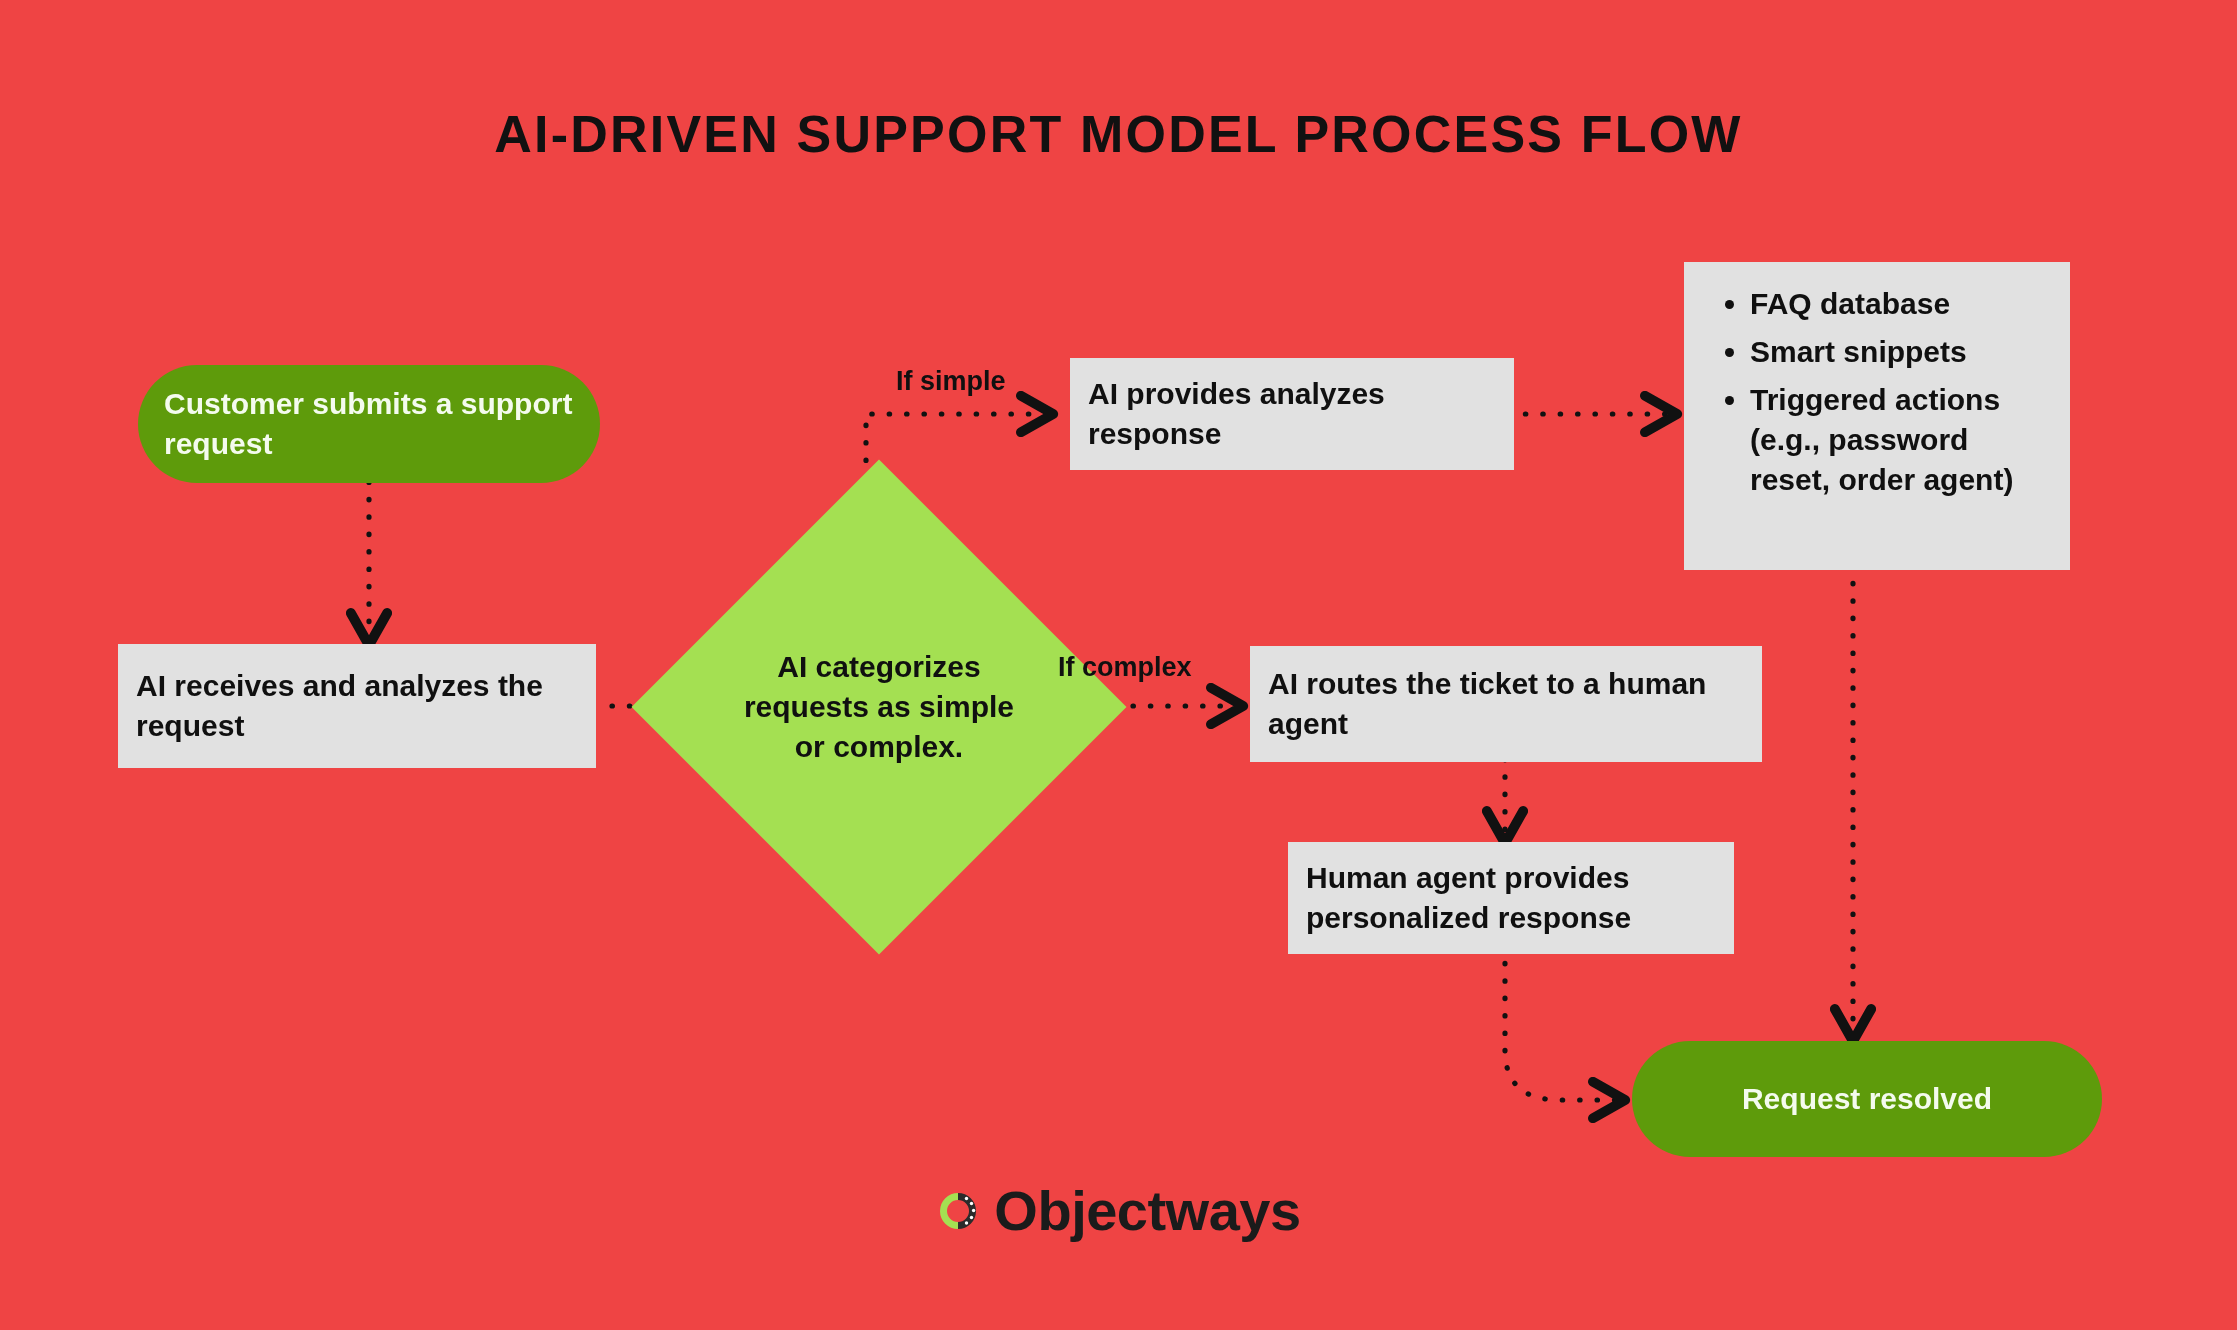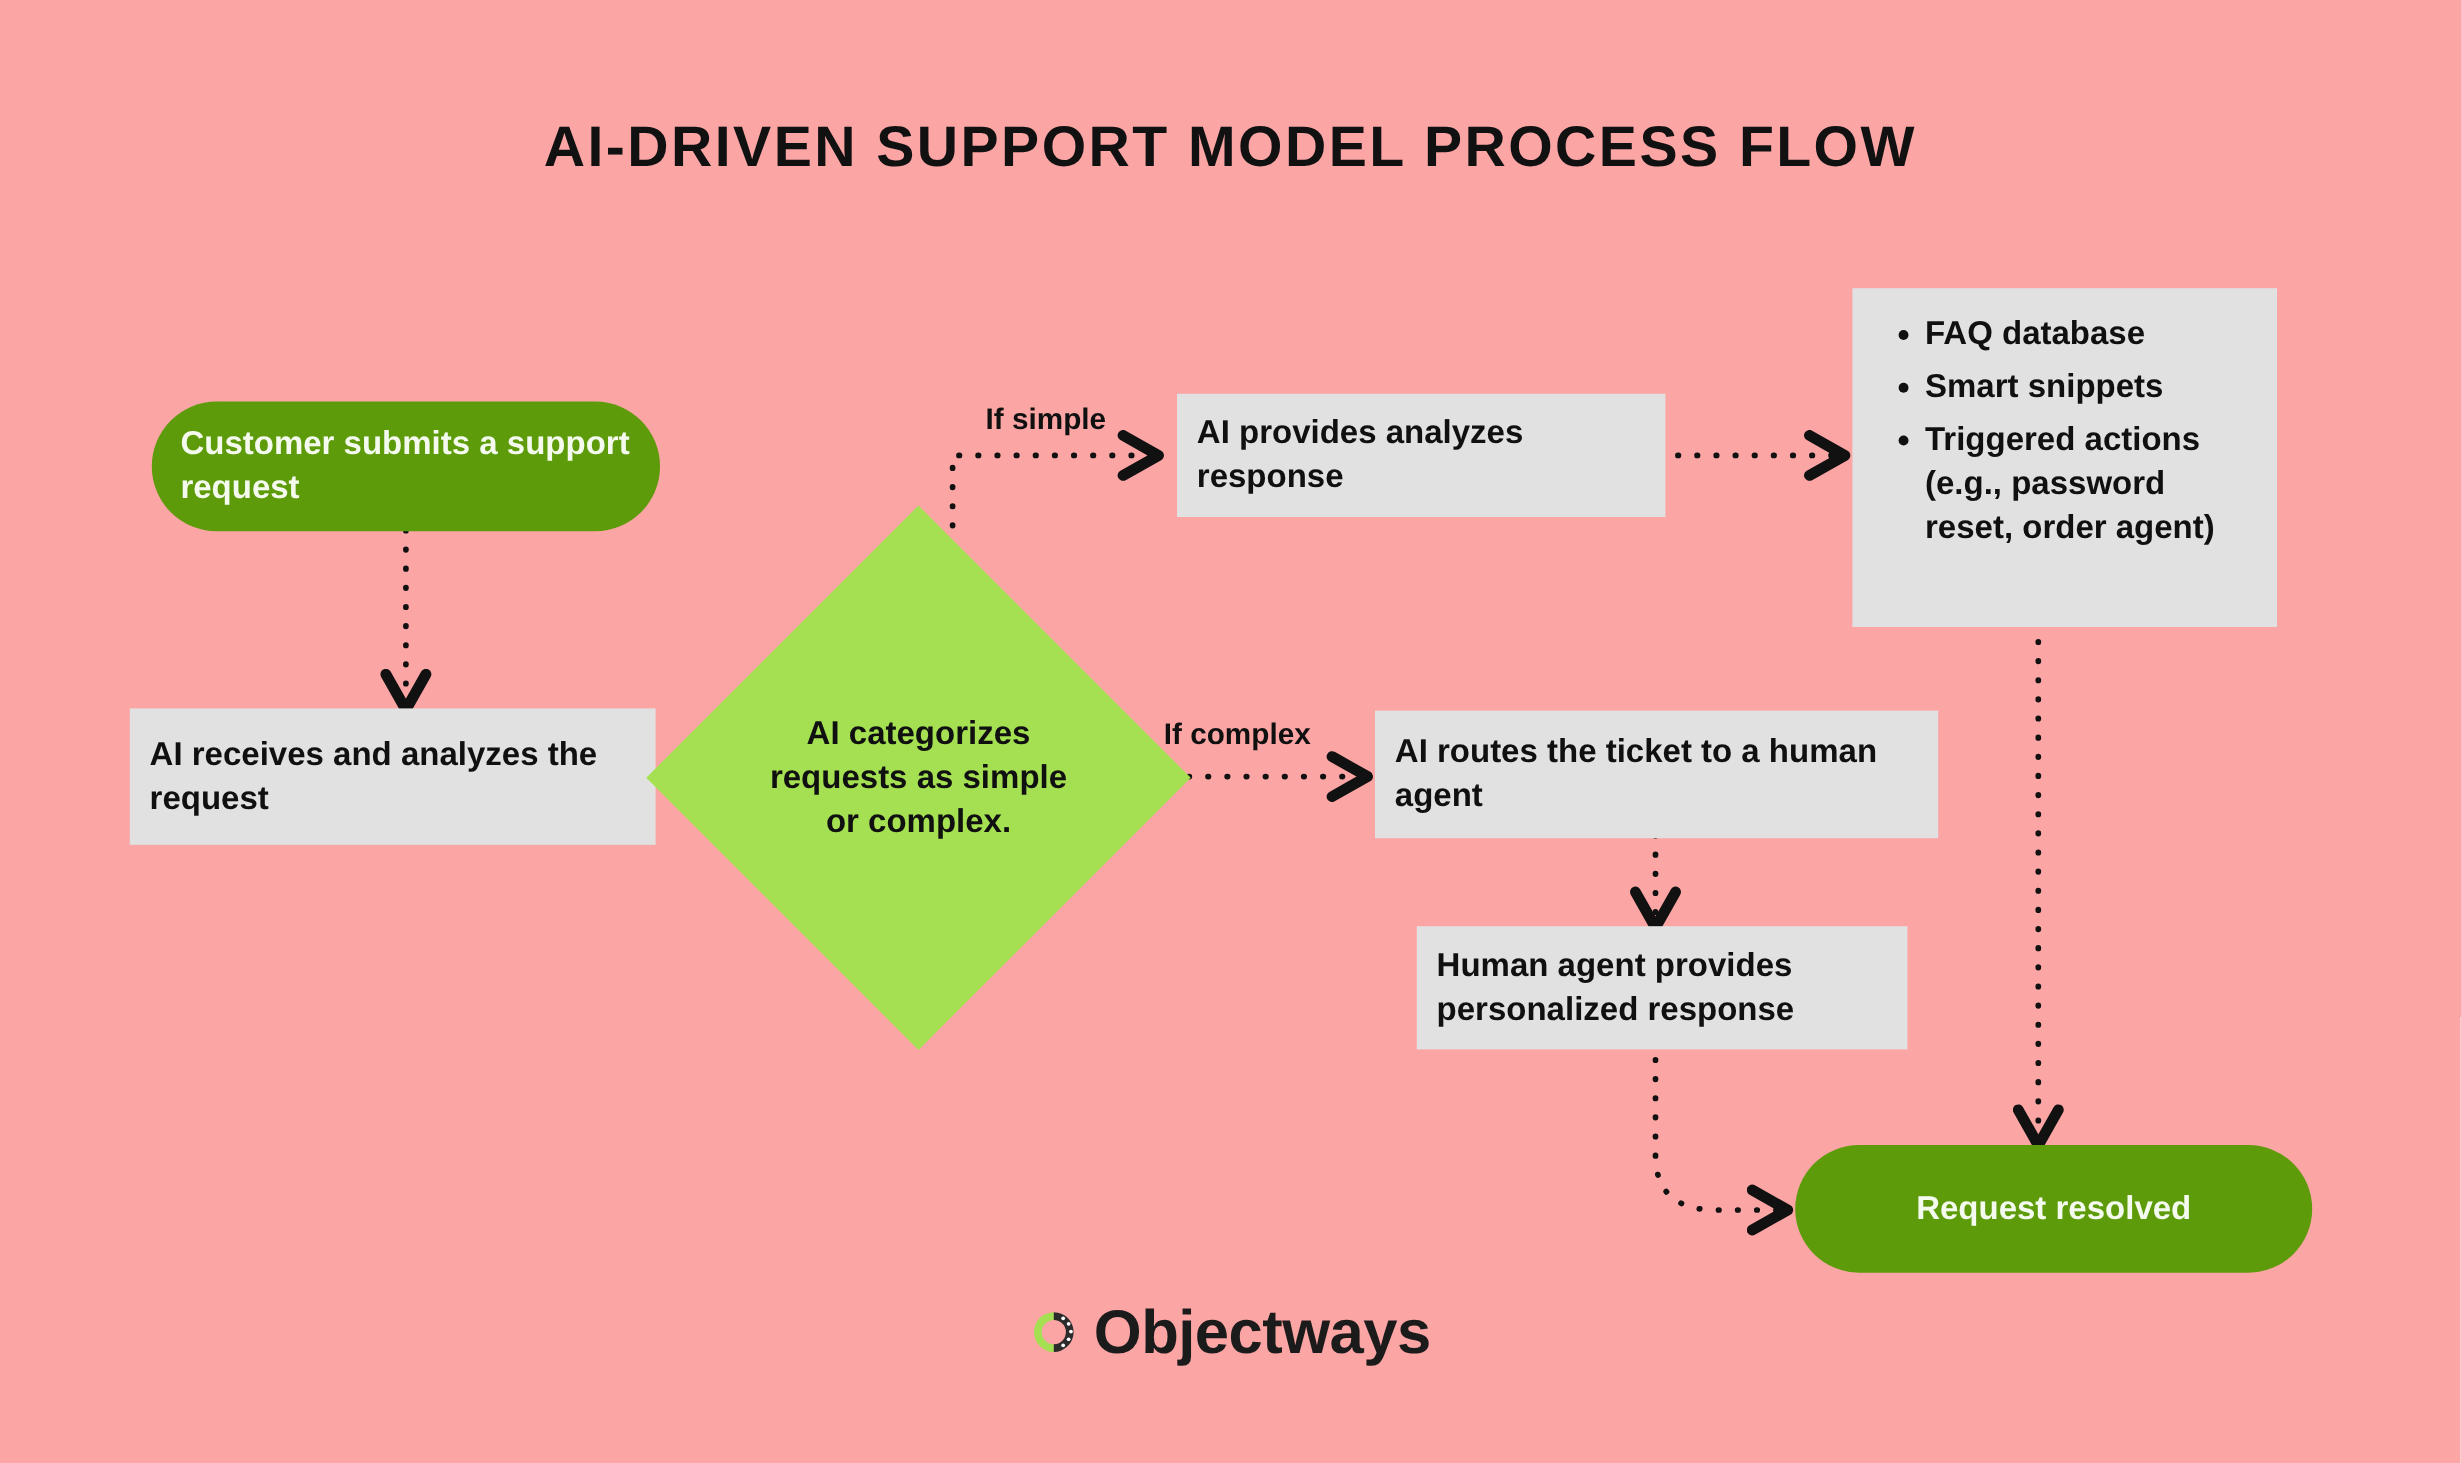"AI-DRIVEN SUPPORT MODEL PROCESS FLOW" #canvas { background: #fca5a5 -> #ef4444 }
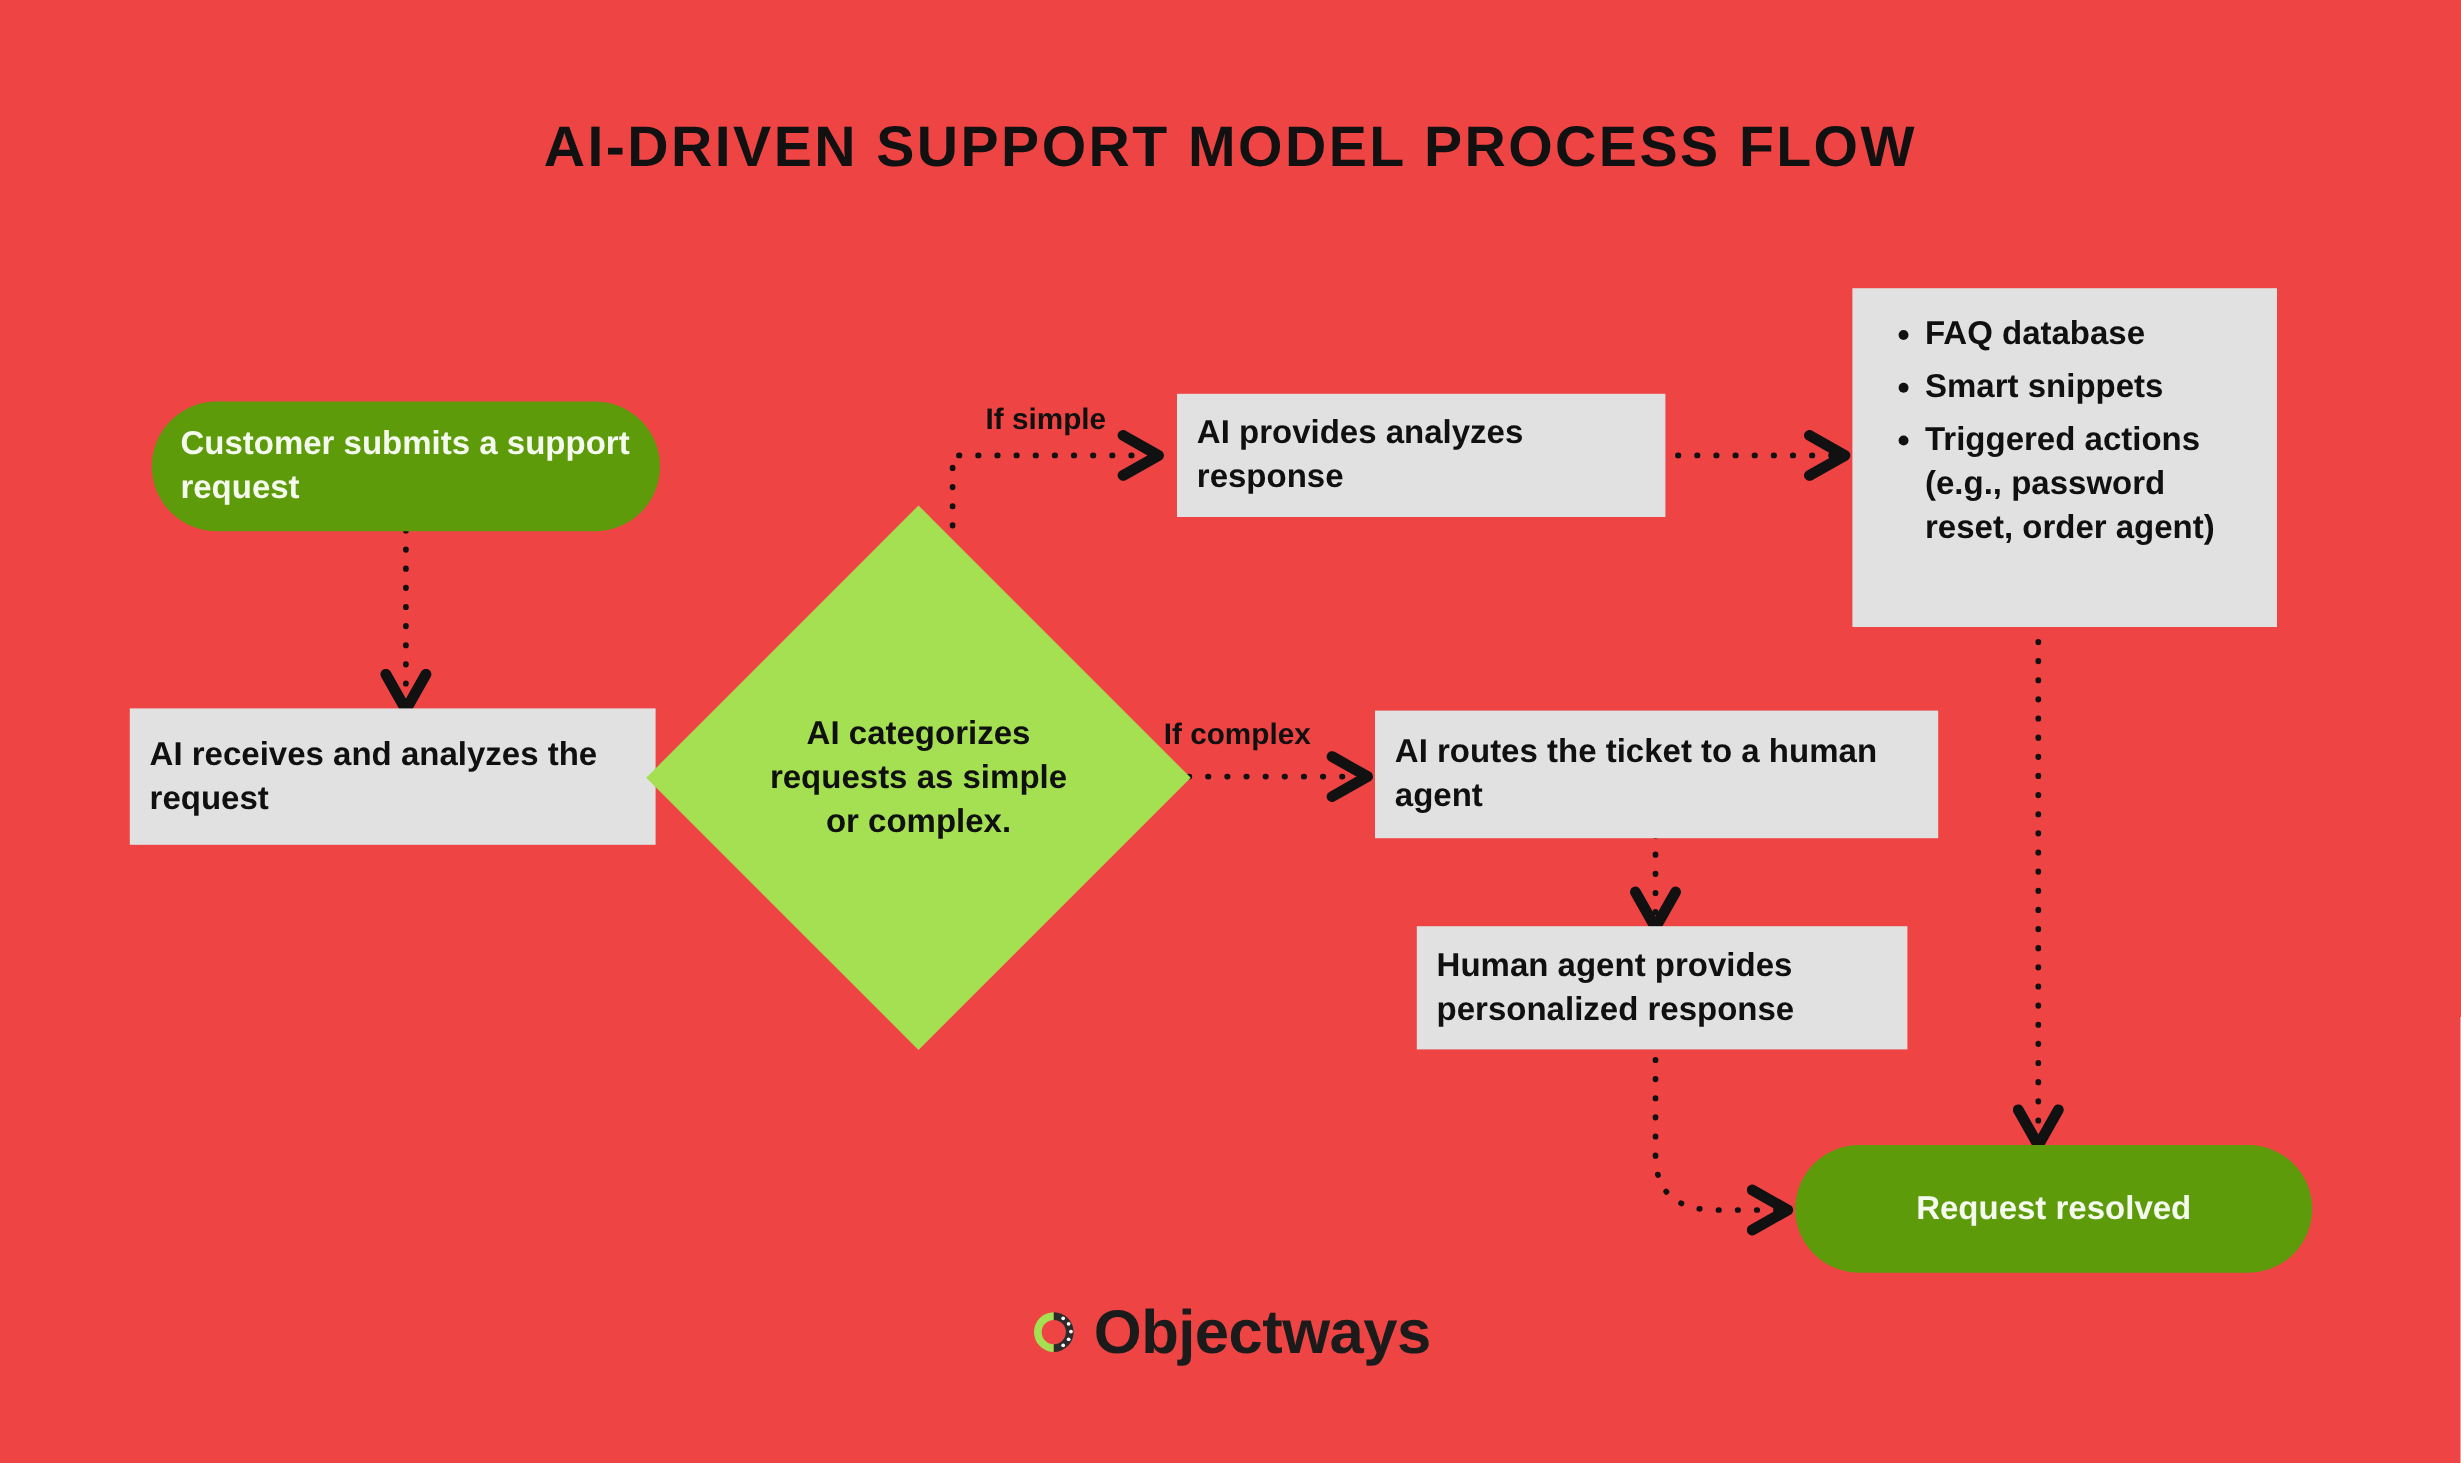"AI categorizes requests as simple" div.diamond-wrap { left: 660px -> 704px }
